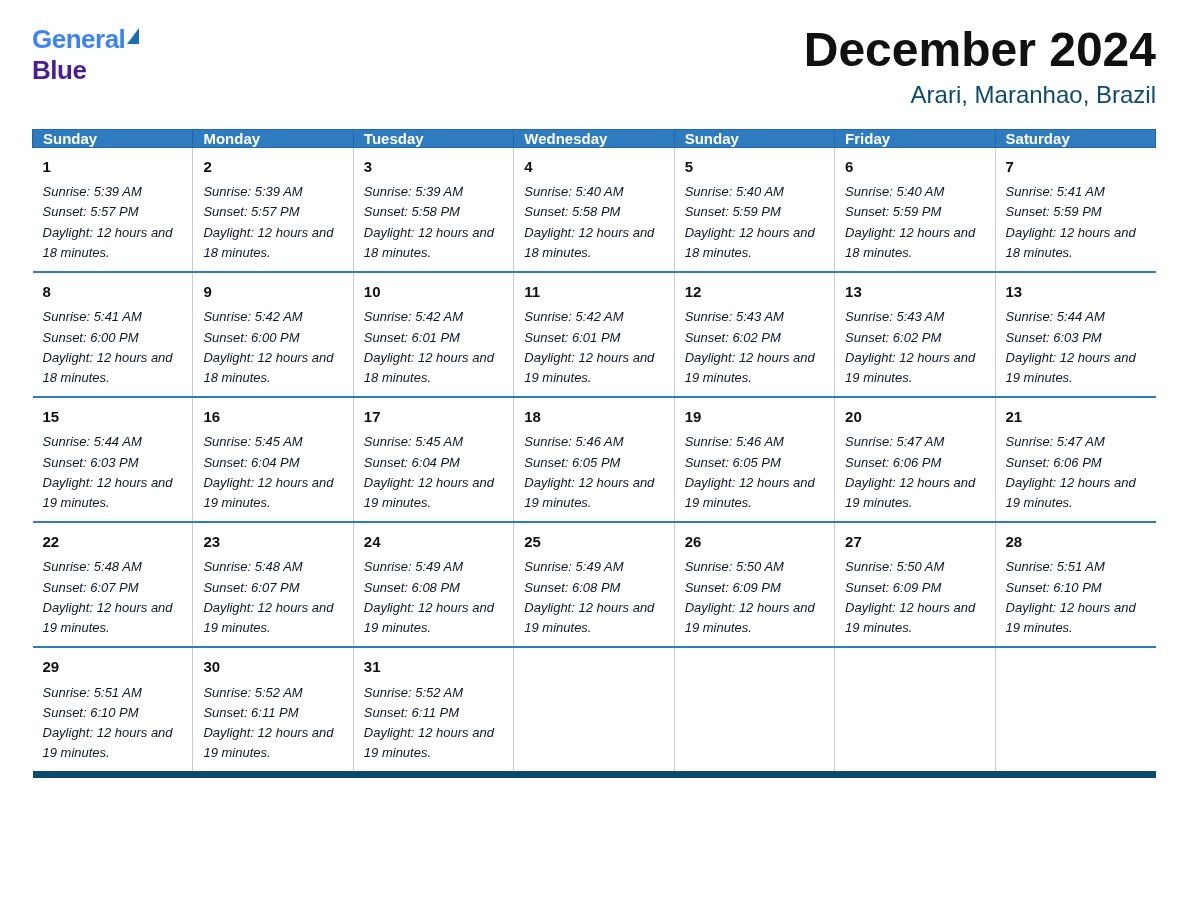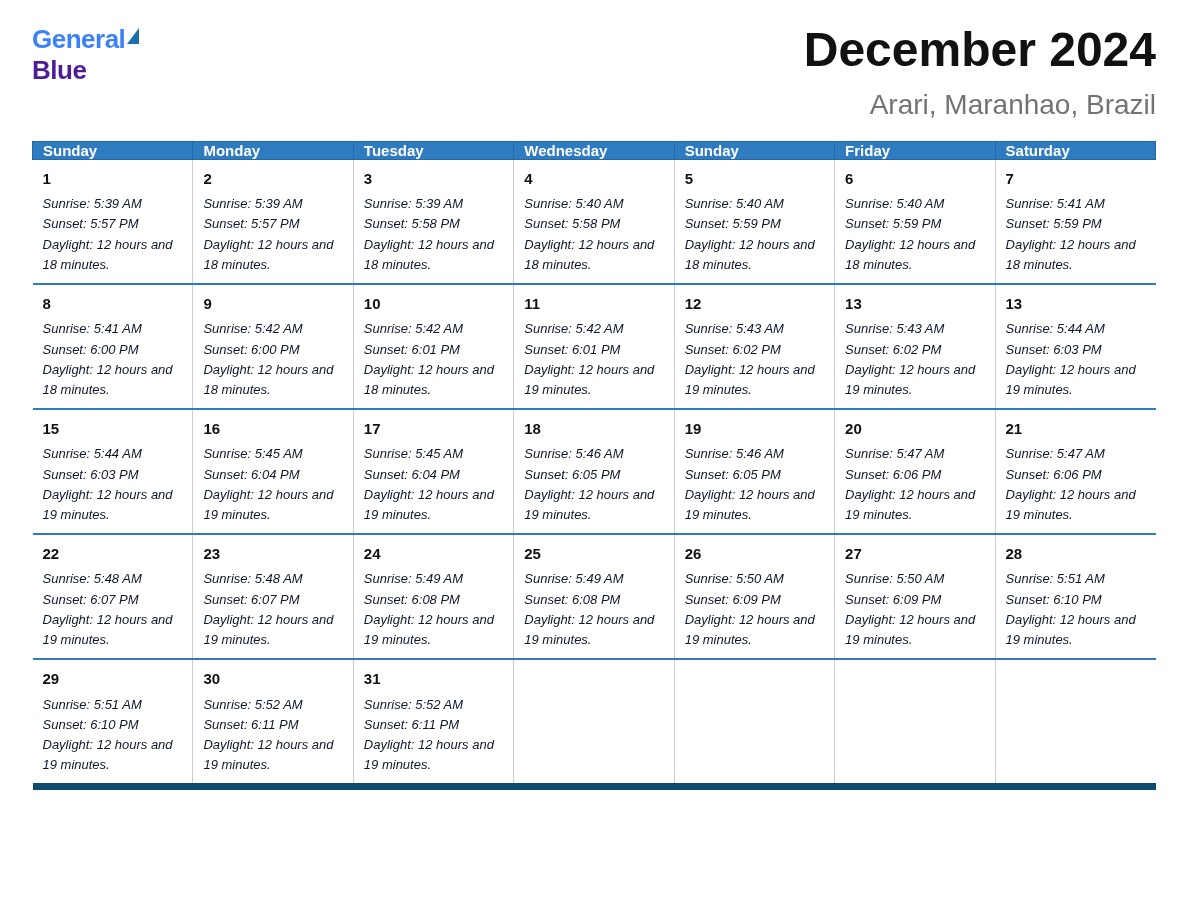"Arari, Maranhao, Brazil" .location-title { color: #737373 -> #0c4a6e; font-size: 28px -> 24px; margin-top: 12px -> 4px }
